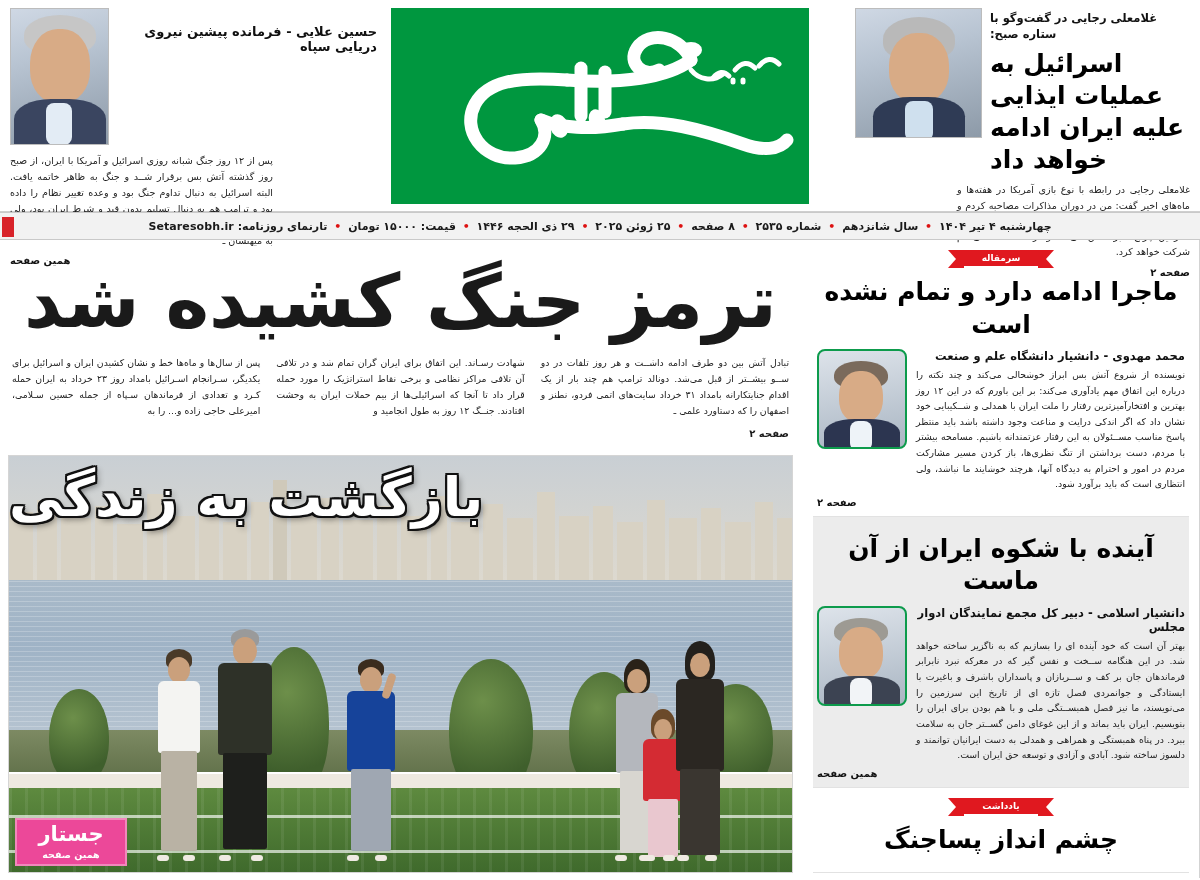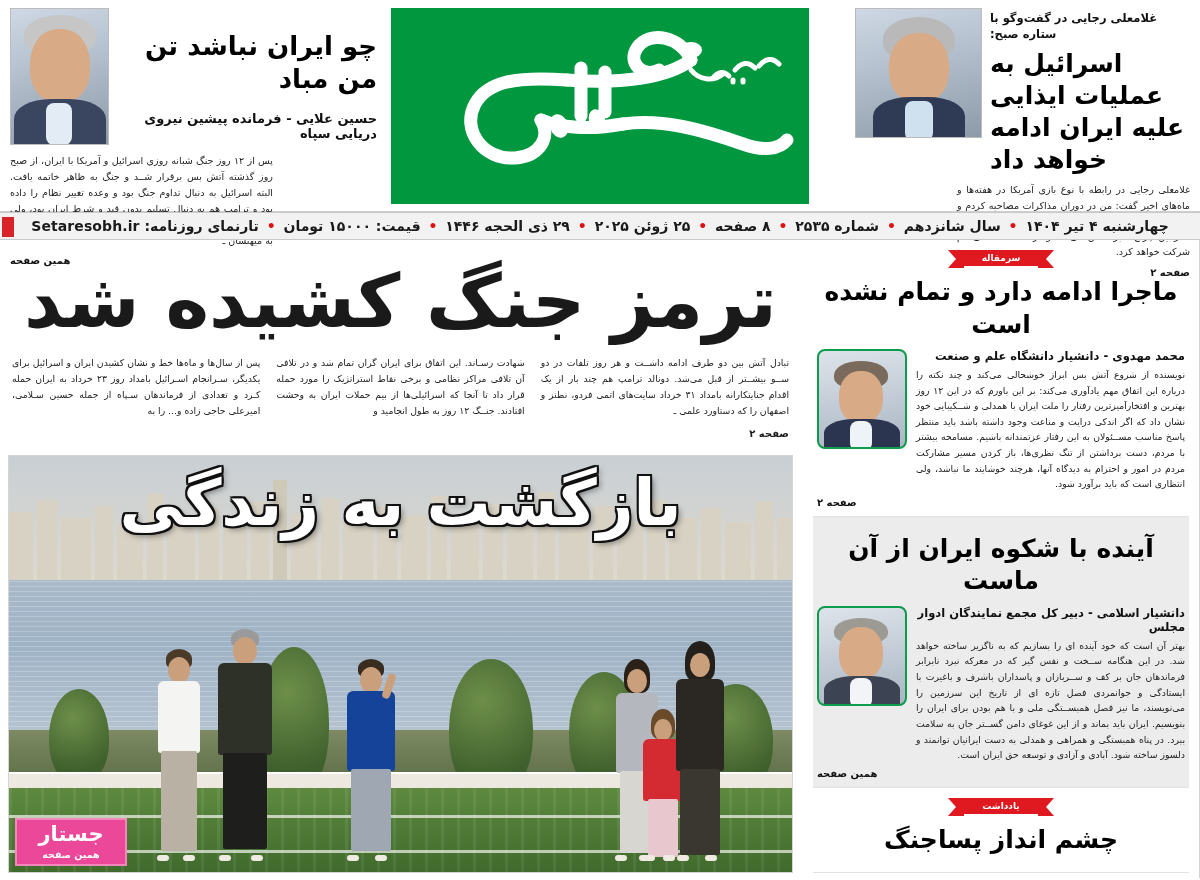"چو ایران نباشد تن من" div.tl-headline { html: <div>چو ایران نباشد تن من مباد</div> -> none }
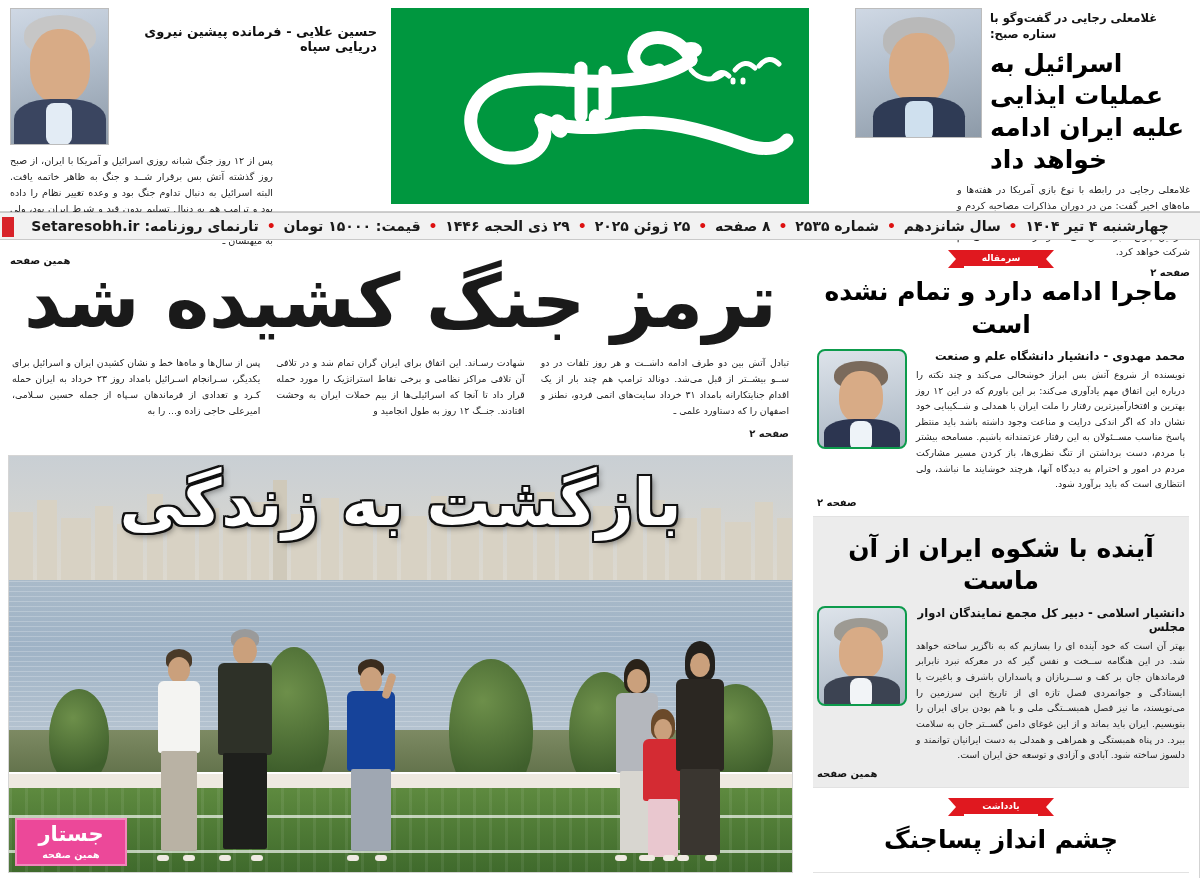"چهارشنبه ۴ تیر ۱۴۰۴ •" .datebar-text { font-size: 14px -> 11px }
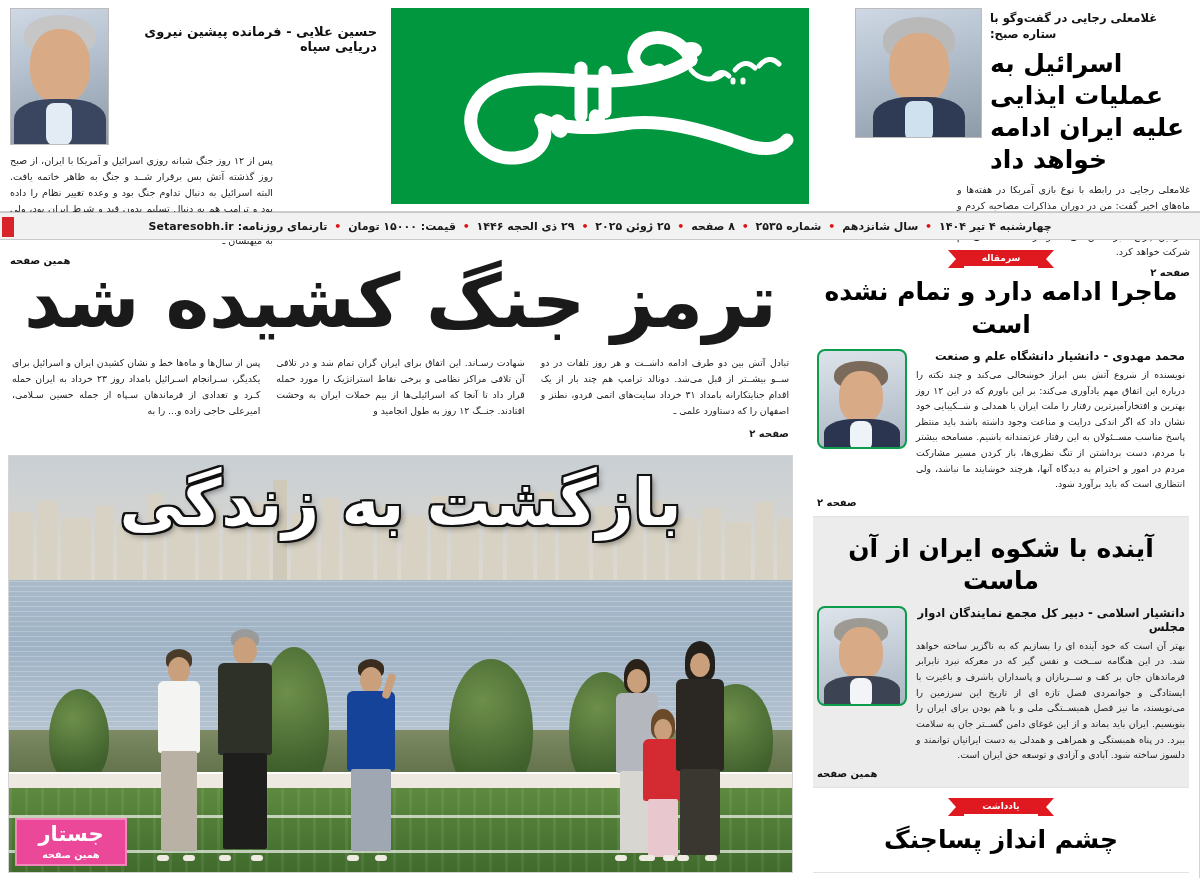"بازگشت به زندگی" .photo-overlay-title { font-size: 64px -> 54px; text-align: center -> left }
